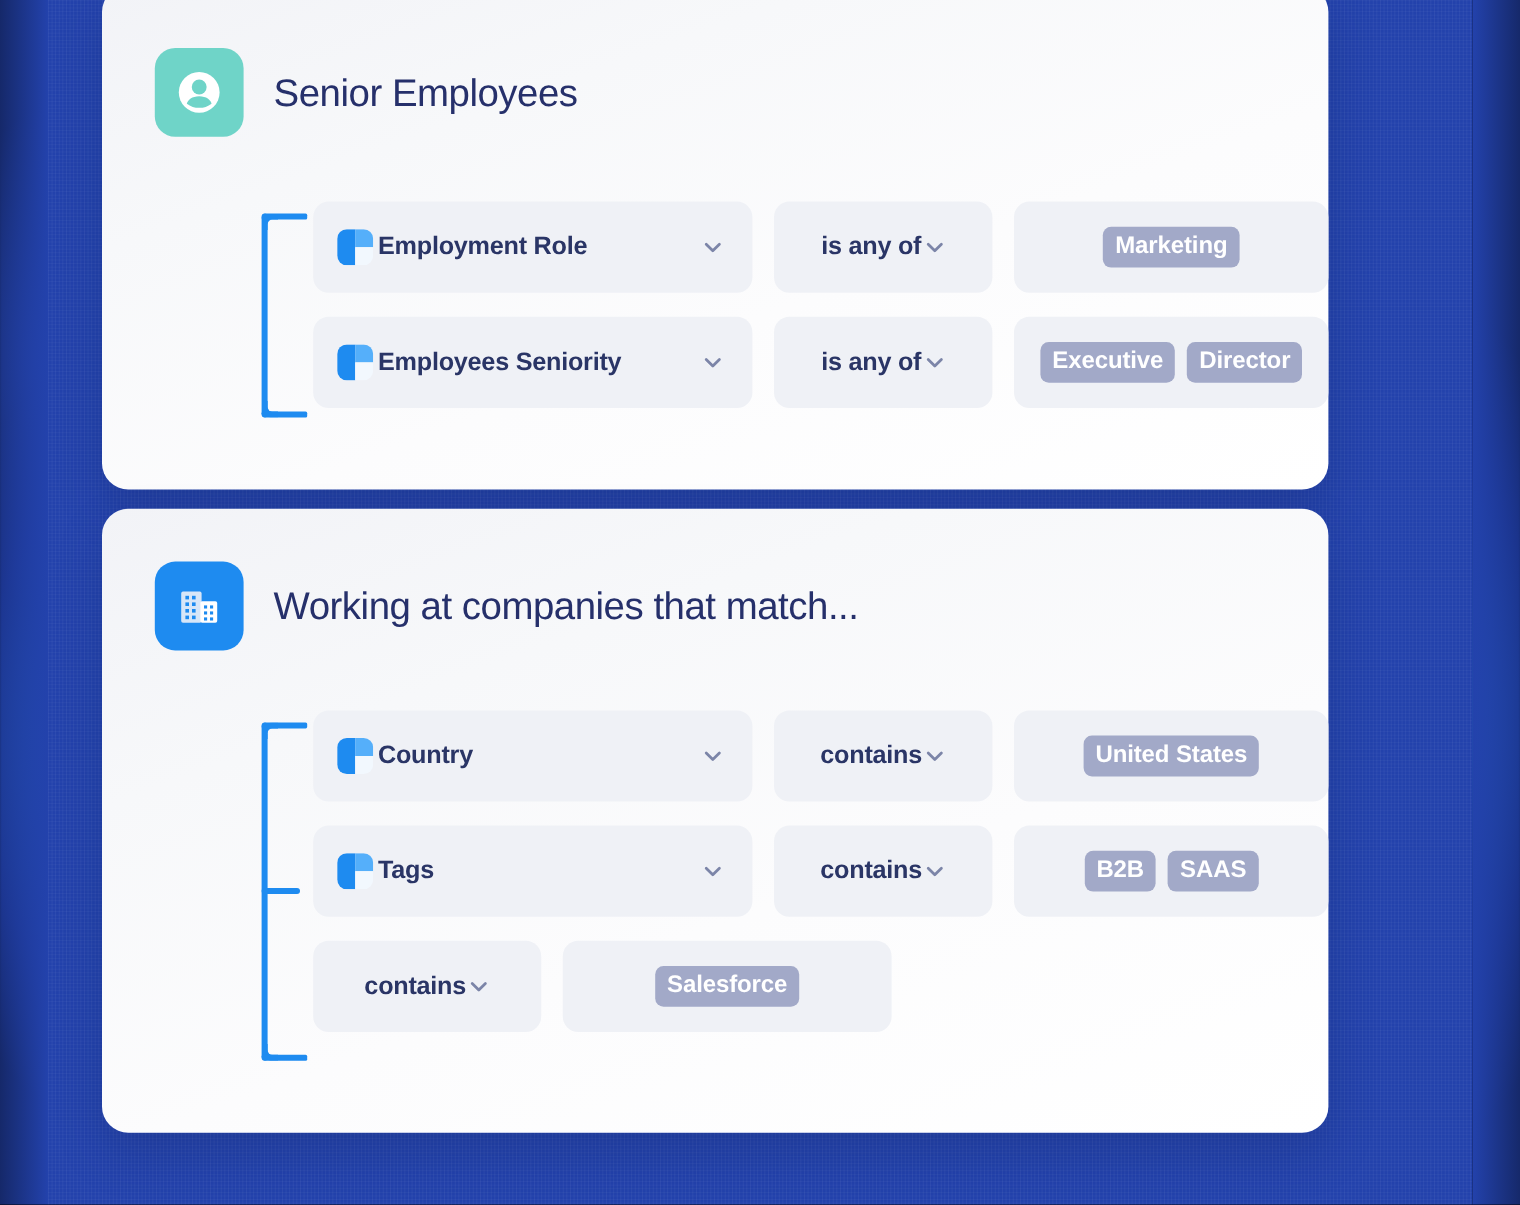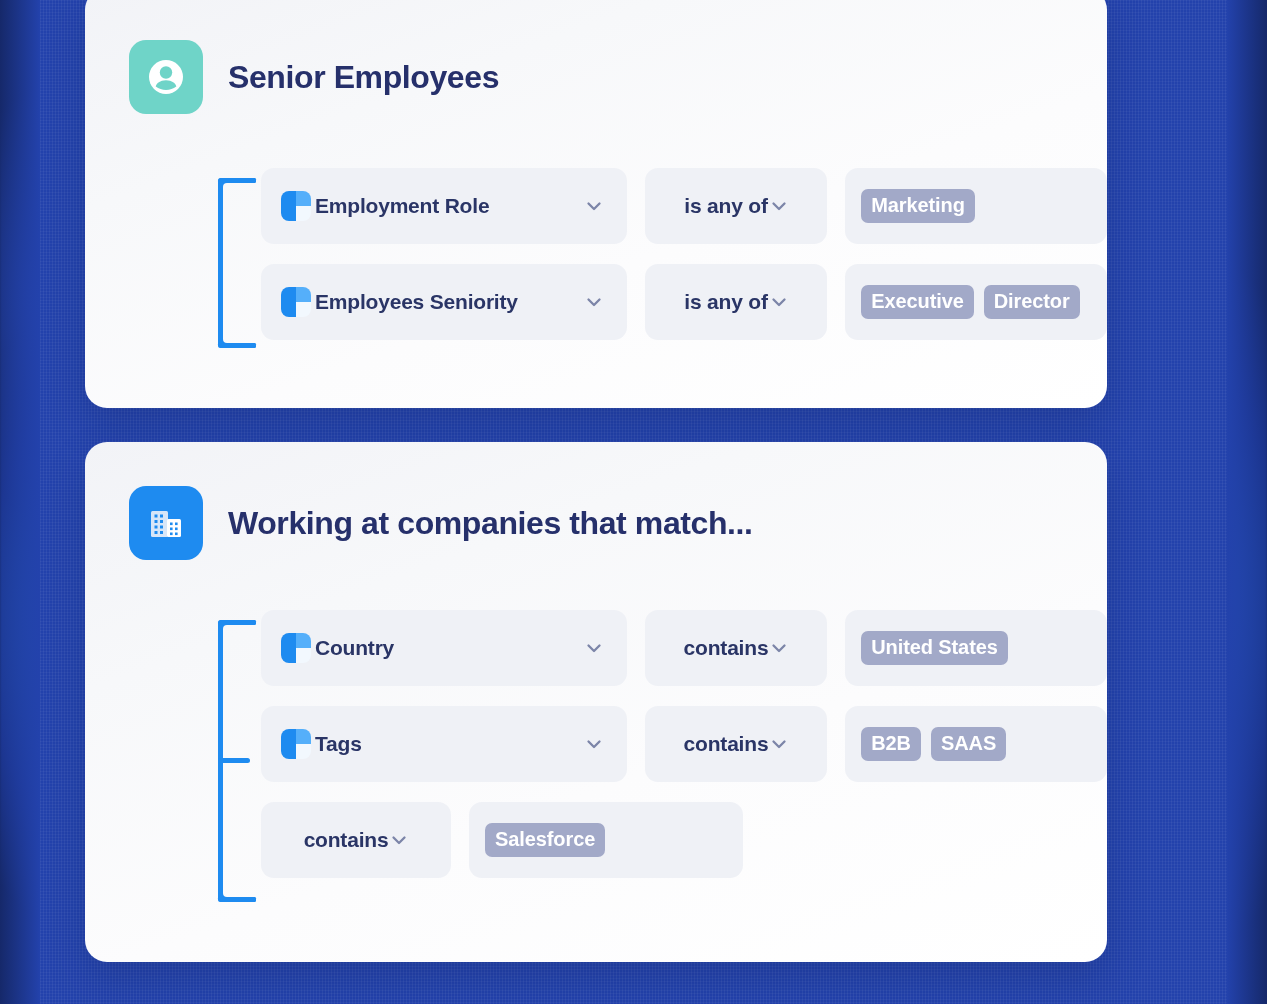"Senior Employees" .card-title { font-weight: bold -> normal }
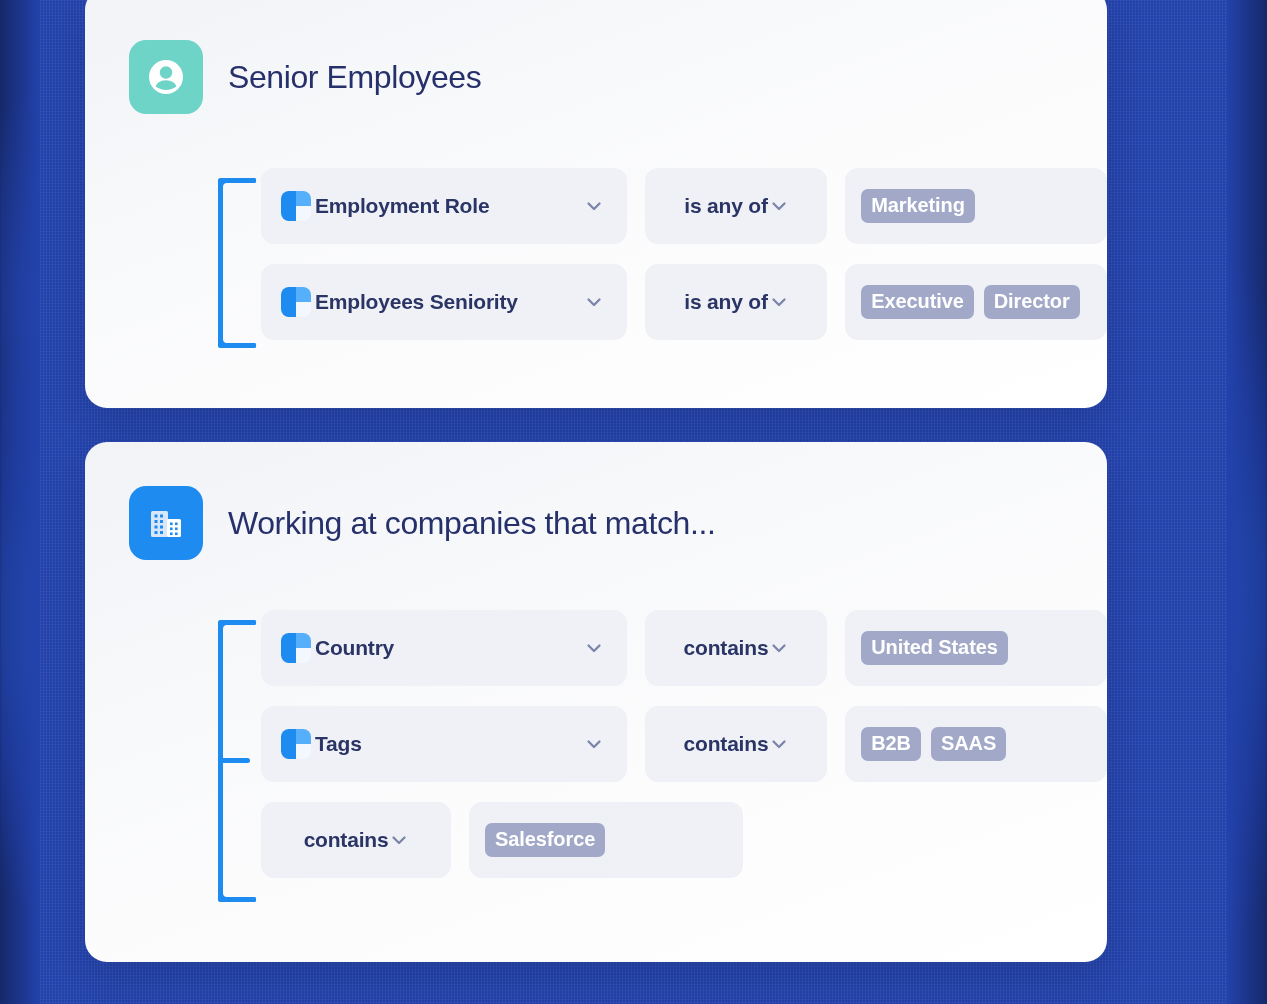"Marketing" .chip.values { justify-content: none -> center }
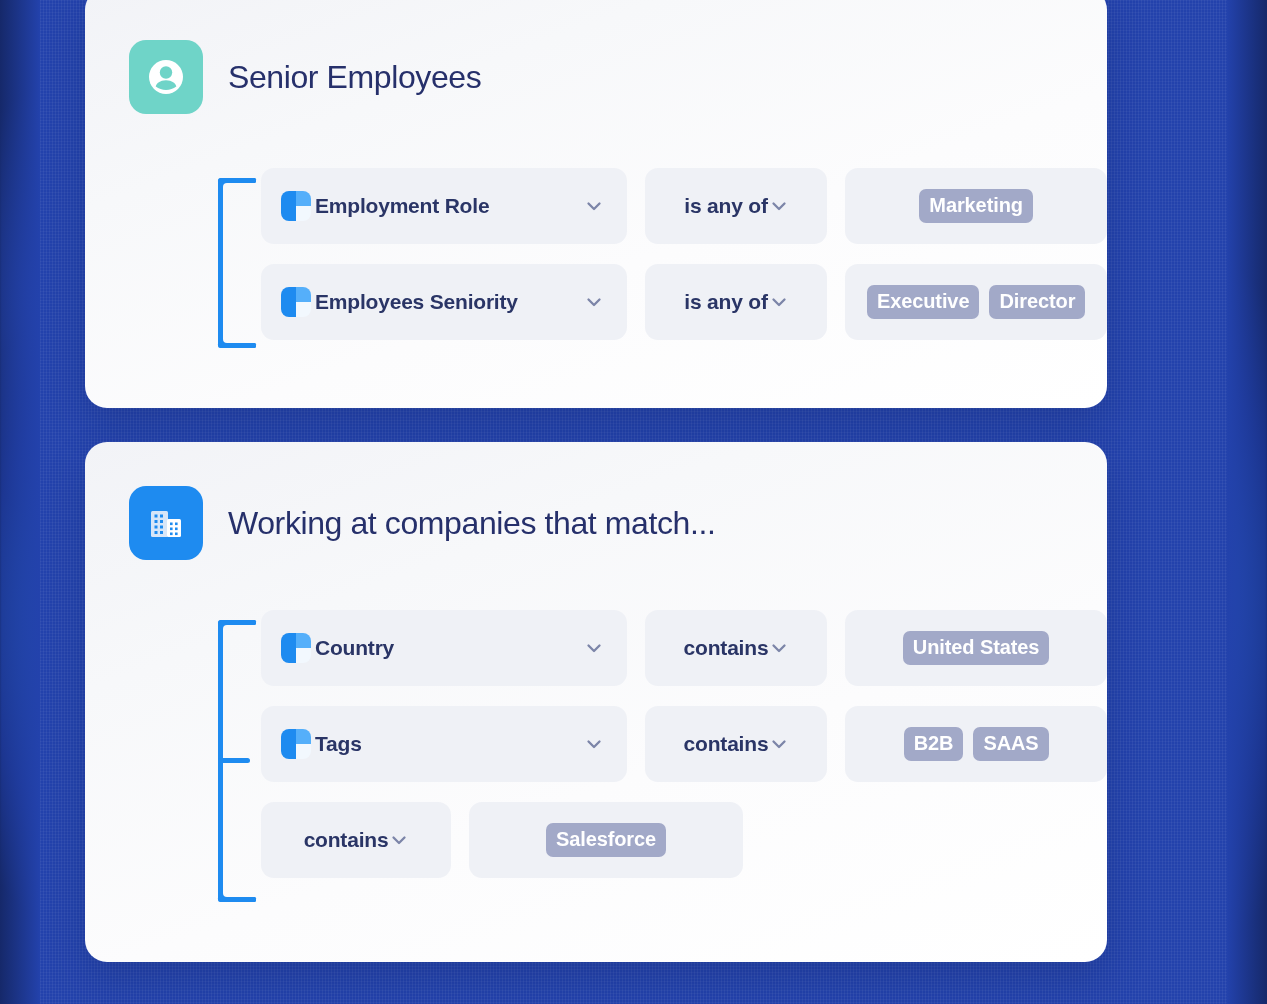"Working at companies that match..." #card-companies { top: 442px -> 424px }
